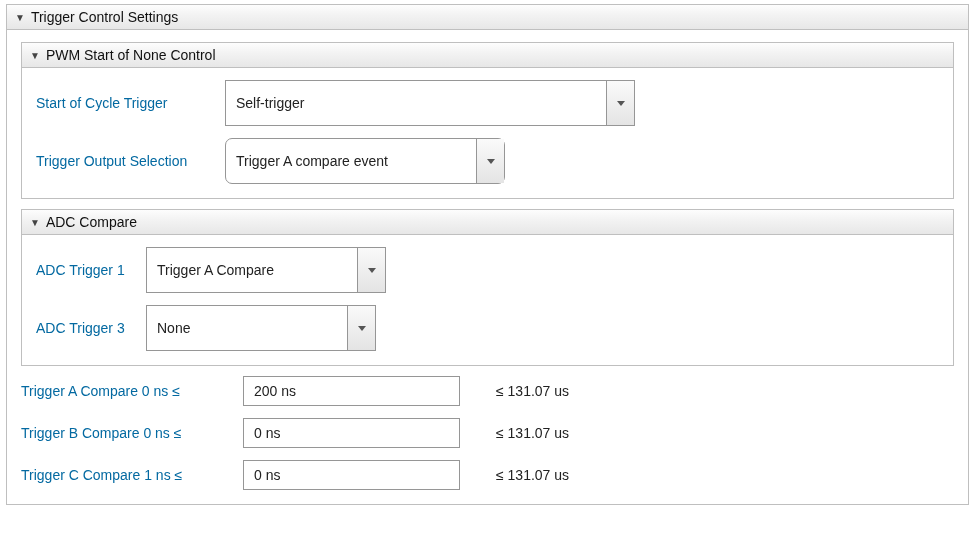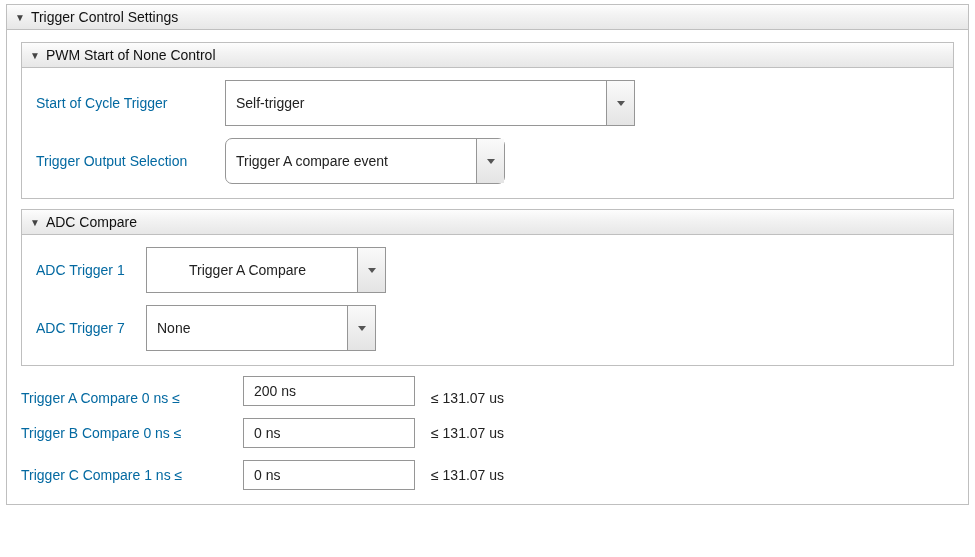"Trigger A Compare" .sel-w3 { padding-left: 32px -> none }
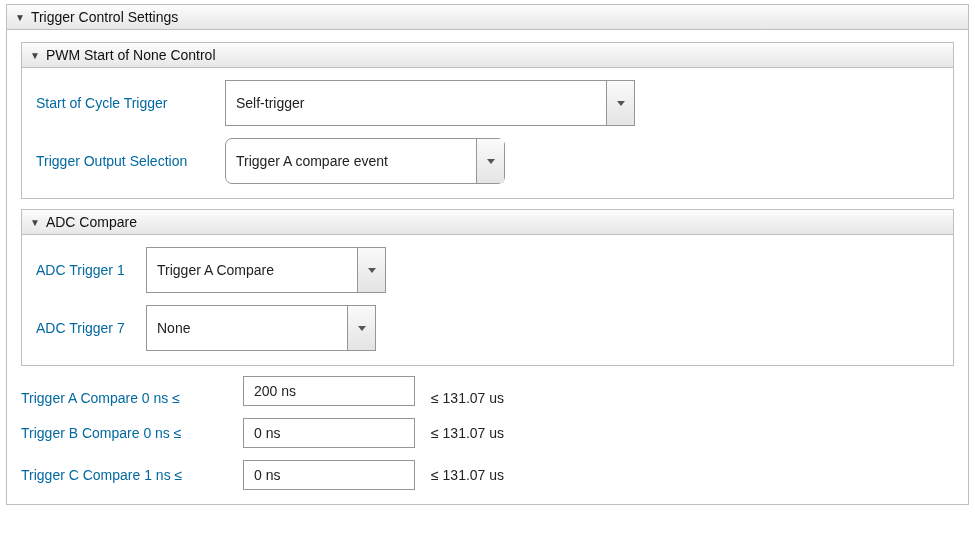"ADC Trigger 7" span.label { text: 7 -> 3 }
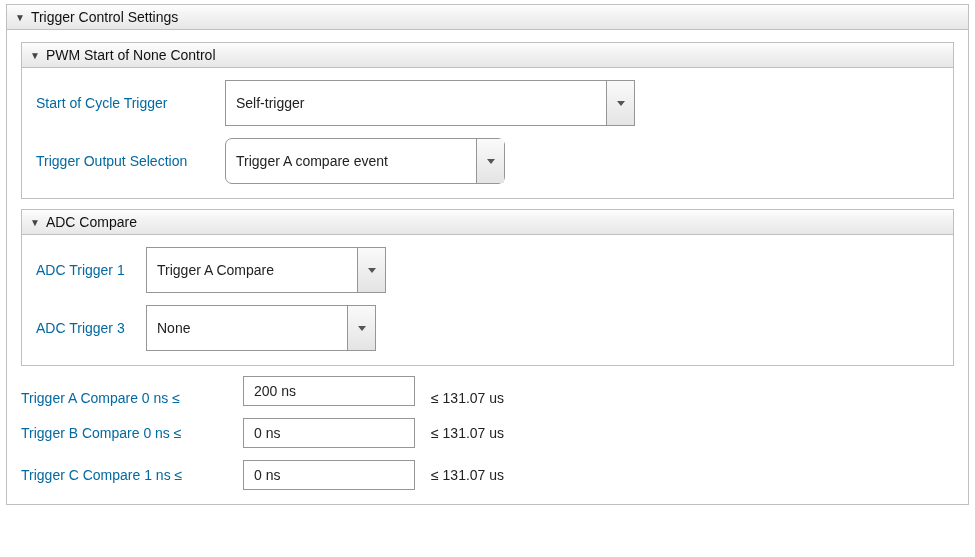"Trigger A Compare 0 ns" div.row { align-items: flex-end -> none }
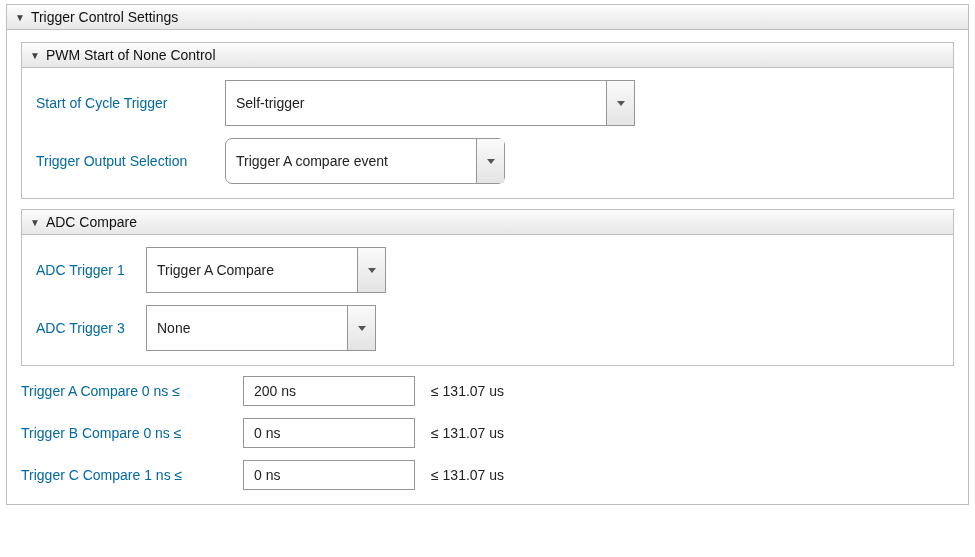"200 ns" .input-box { width: 172px -> 217px }
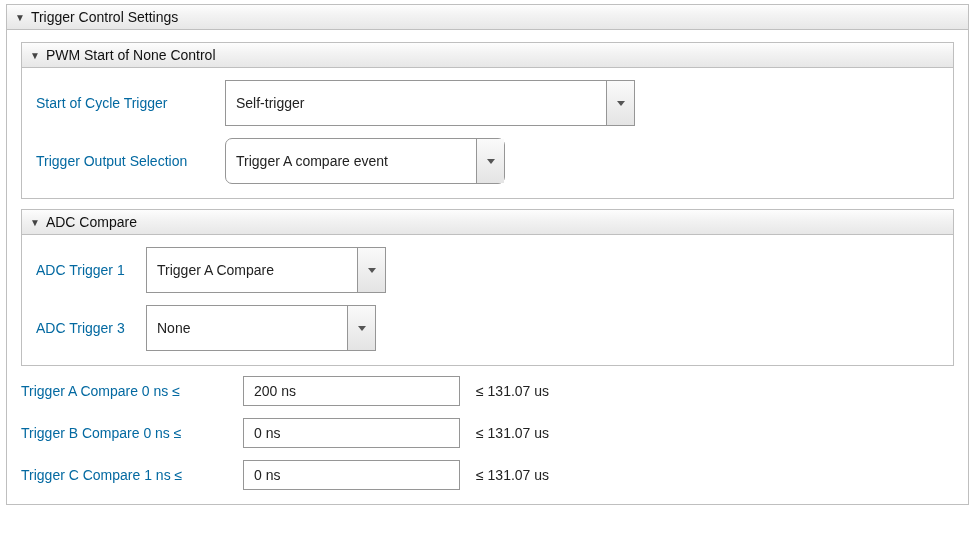"≤ 131.07 us" .range-max { margin-left: 16px -> 36px }
